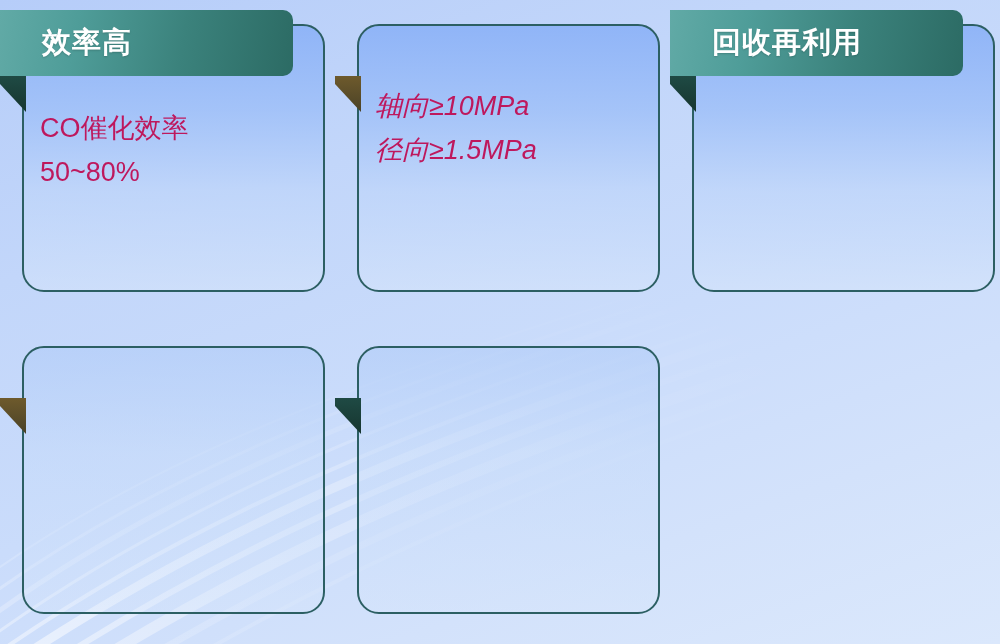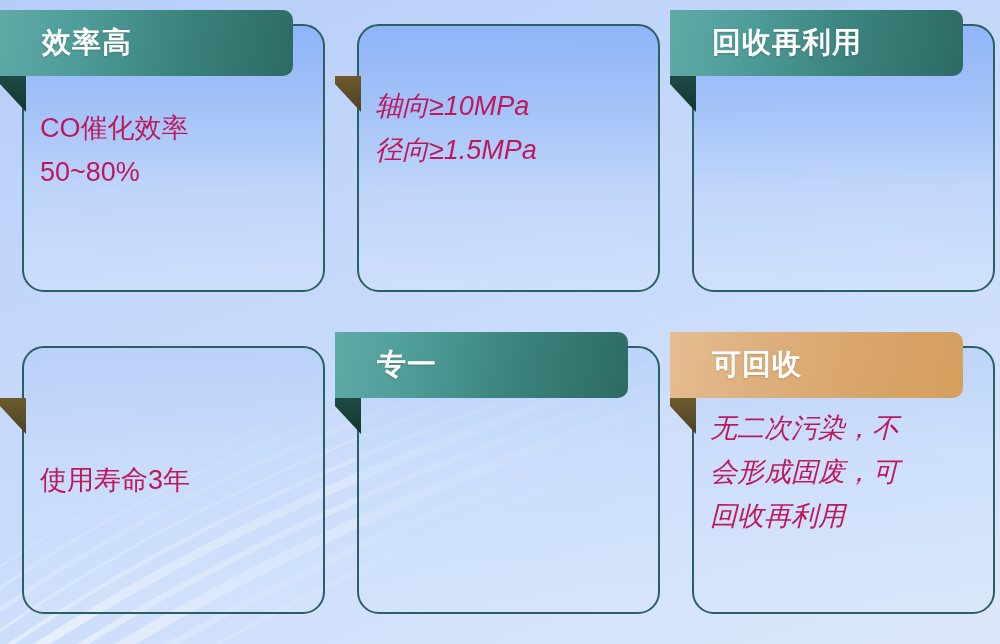"专一" div.banner { html: <div> <span>专一</span> </div> -> none }
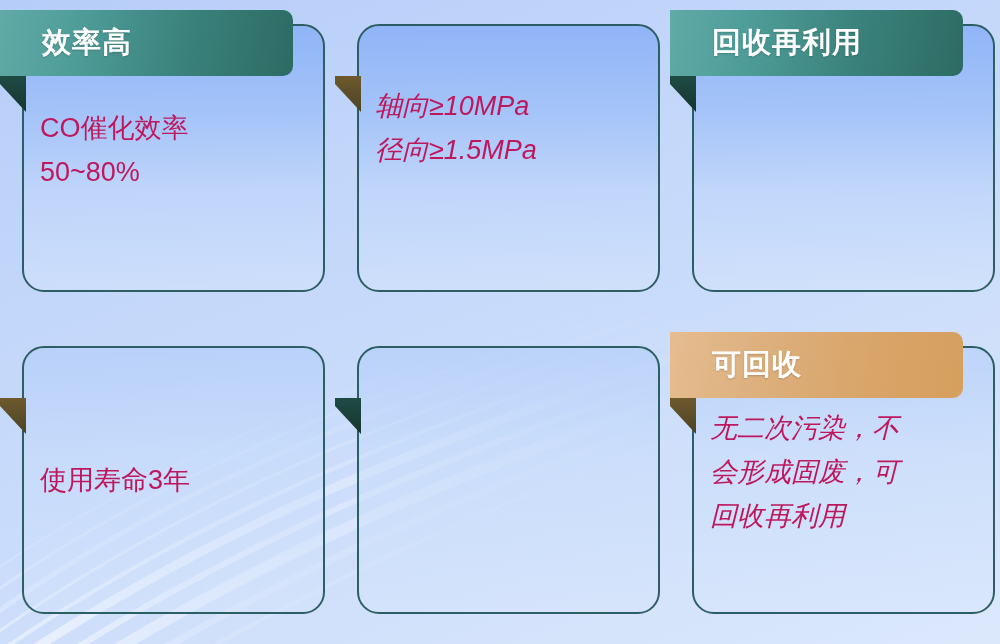"可回收" div.card { html: <div> <div></div> <div></div> <div> <span>可回收</span> </div> <div>无二次污染，不 会形成固废，可 回收再利用</div> </div> -> none }
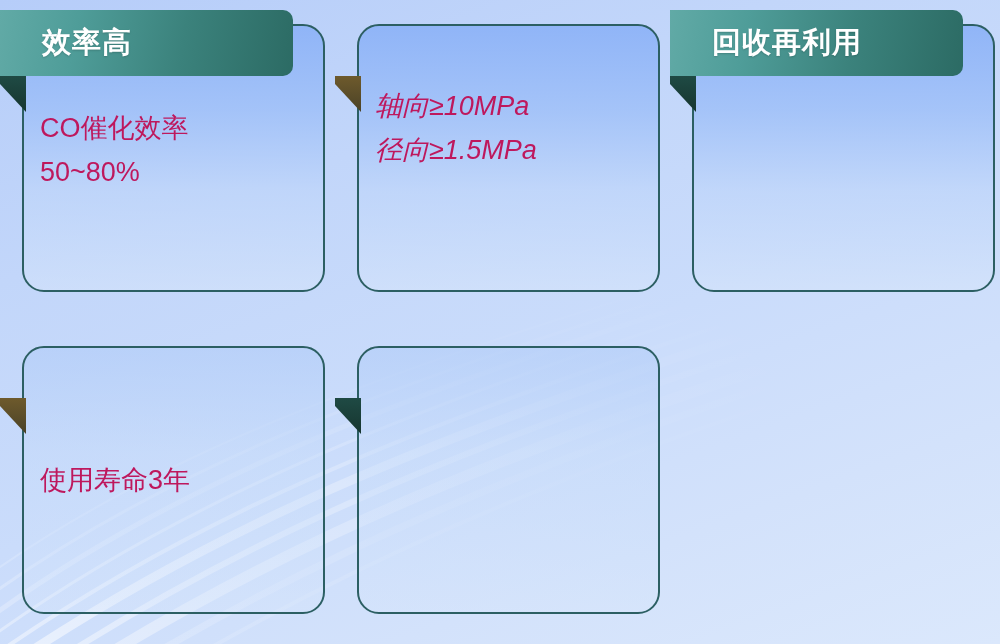"使用寿命3年" div.card-text { html: <div>使用寿命3年</div> -> none }
